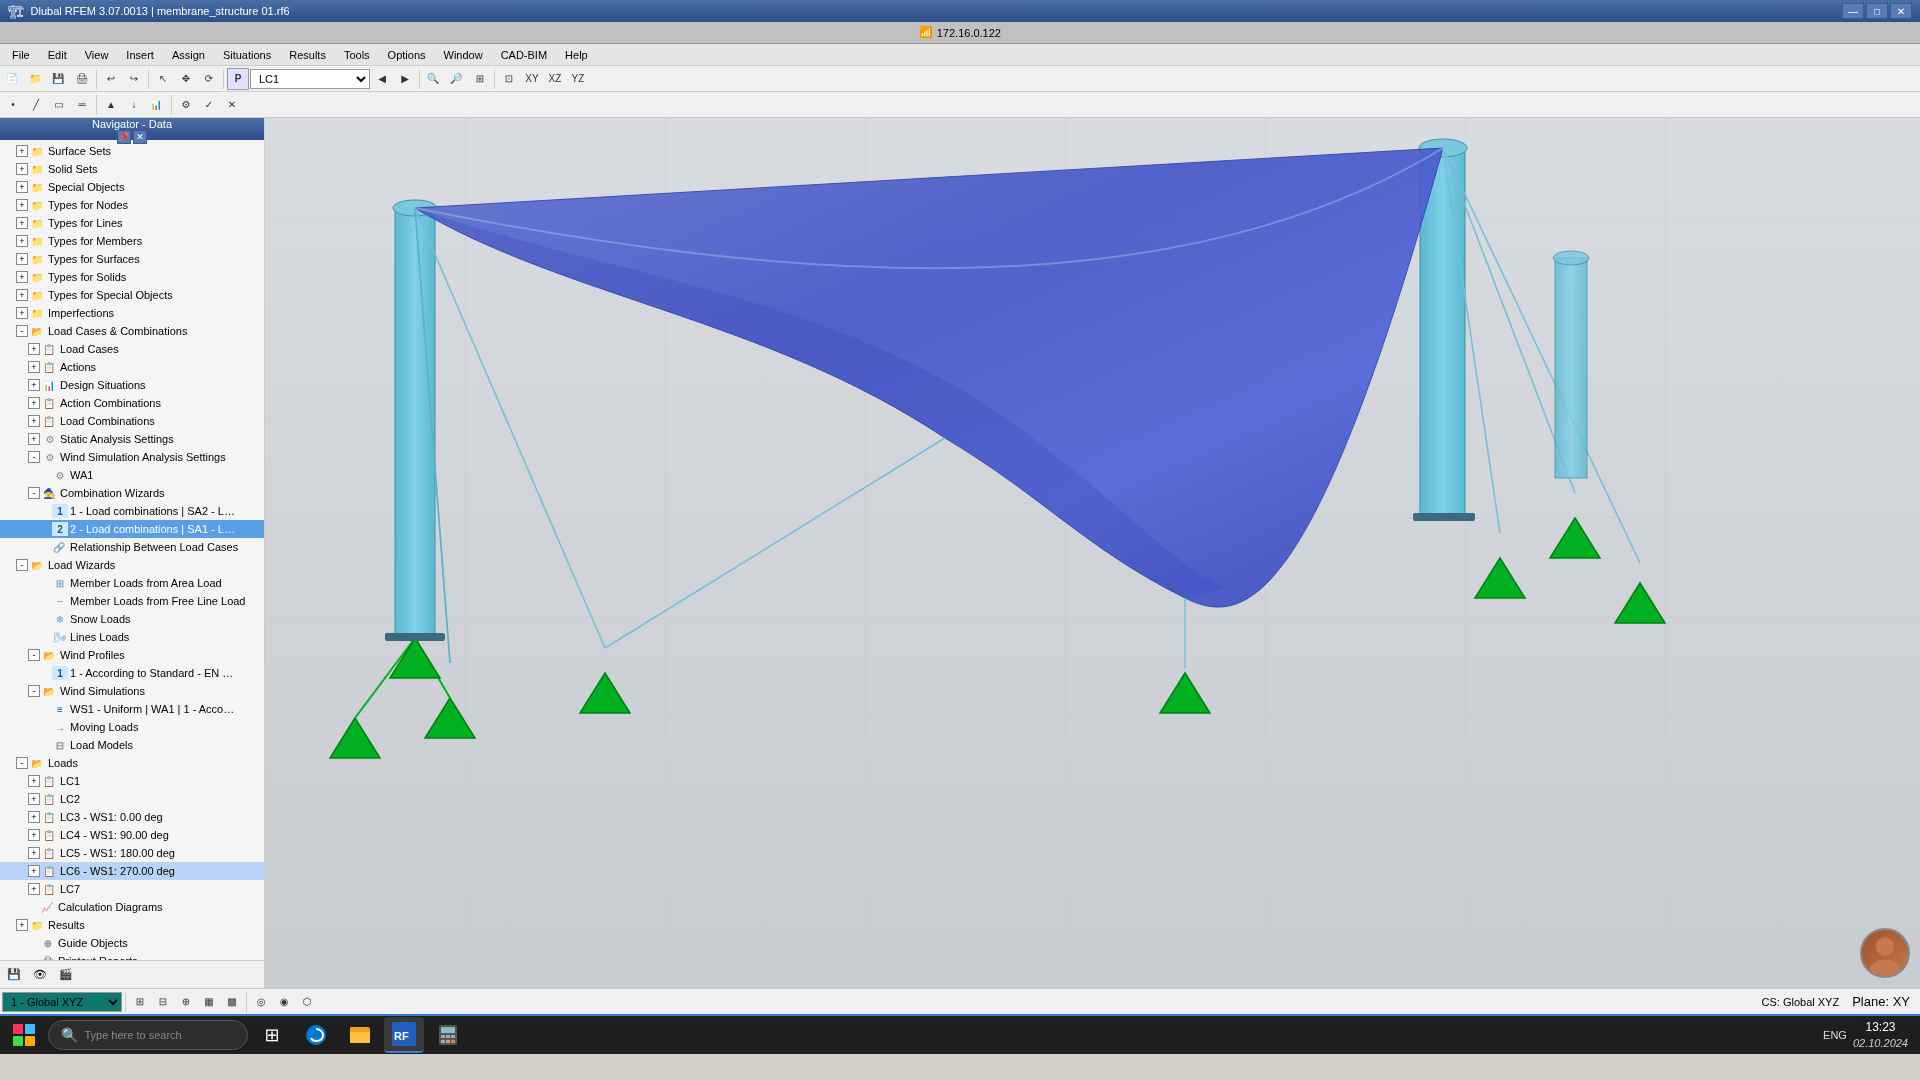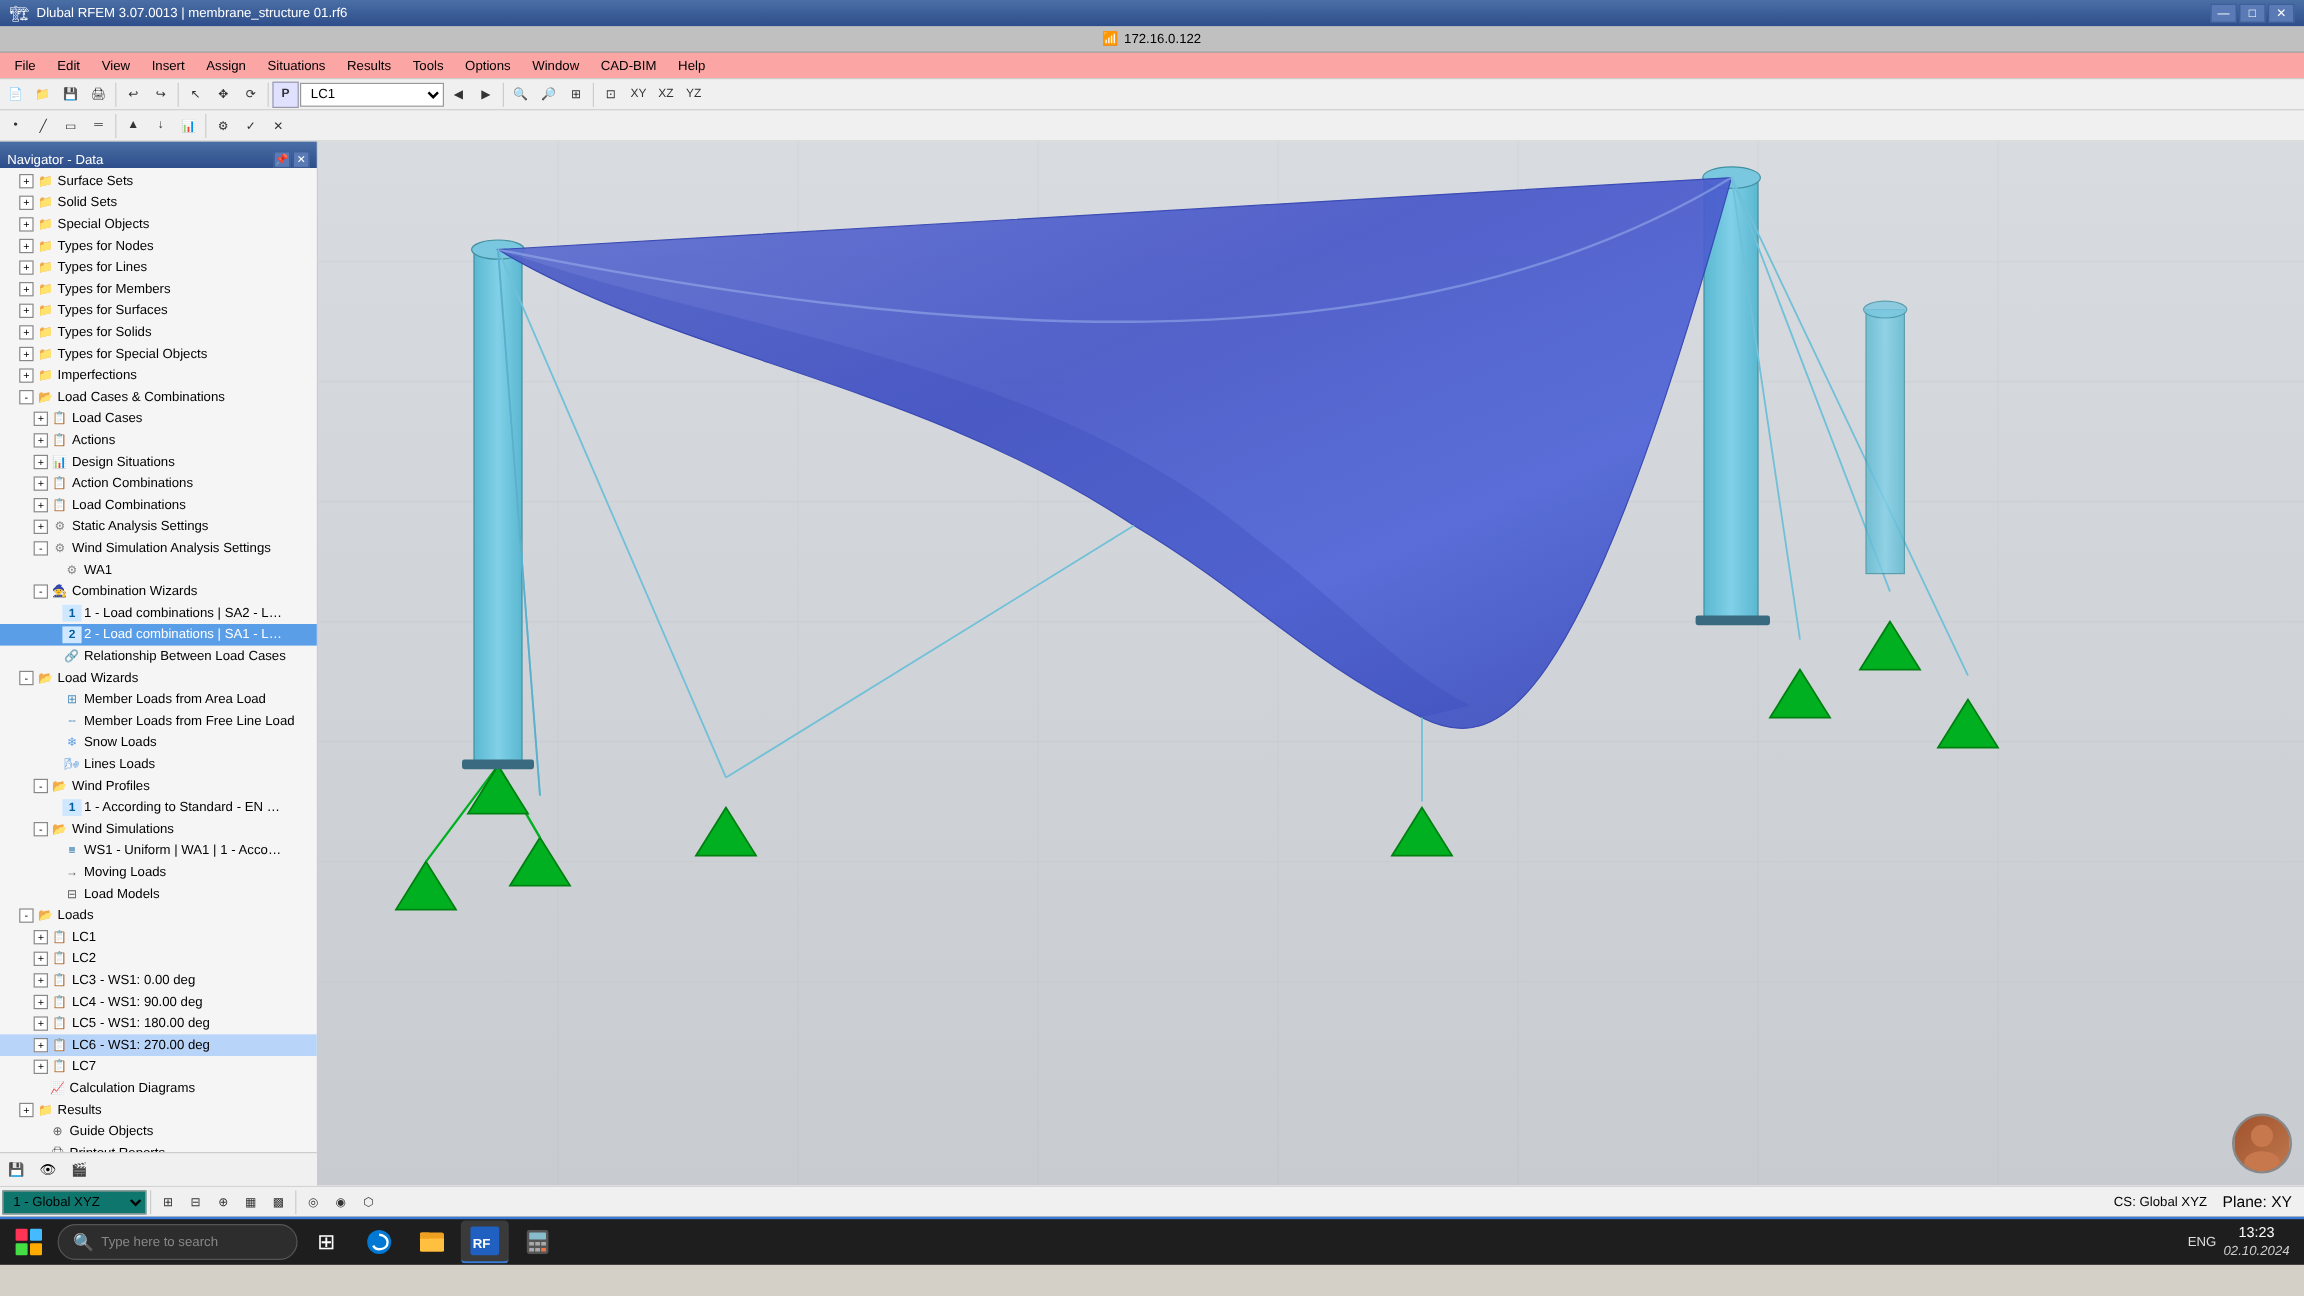"File" .menu-bar { background: #fca5a5 -> #e5e5e5 }
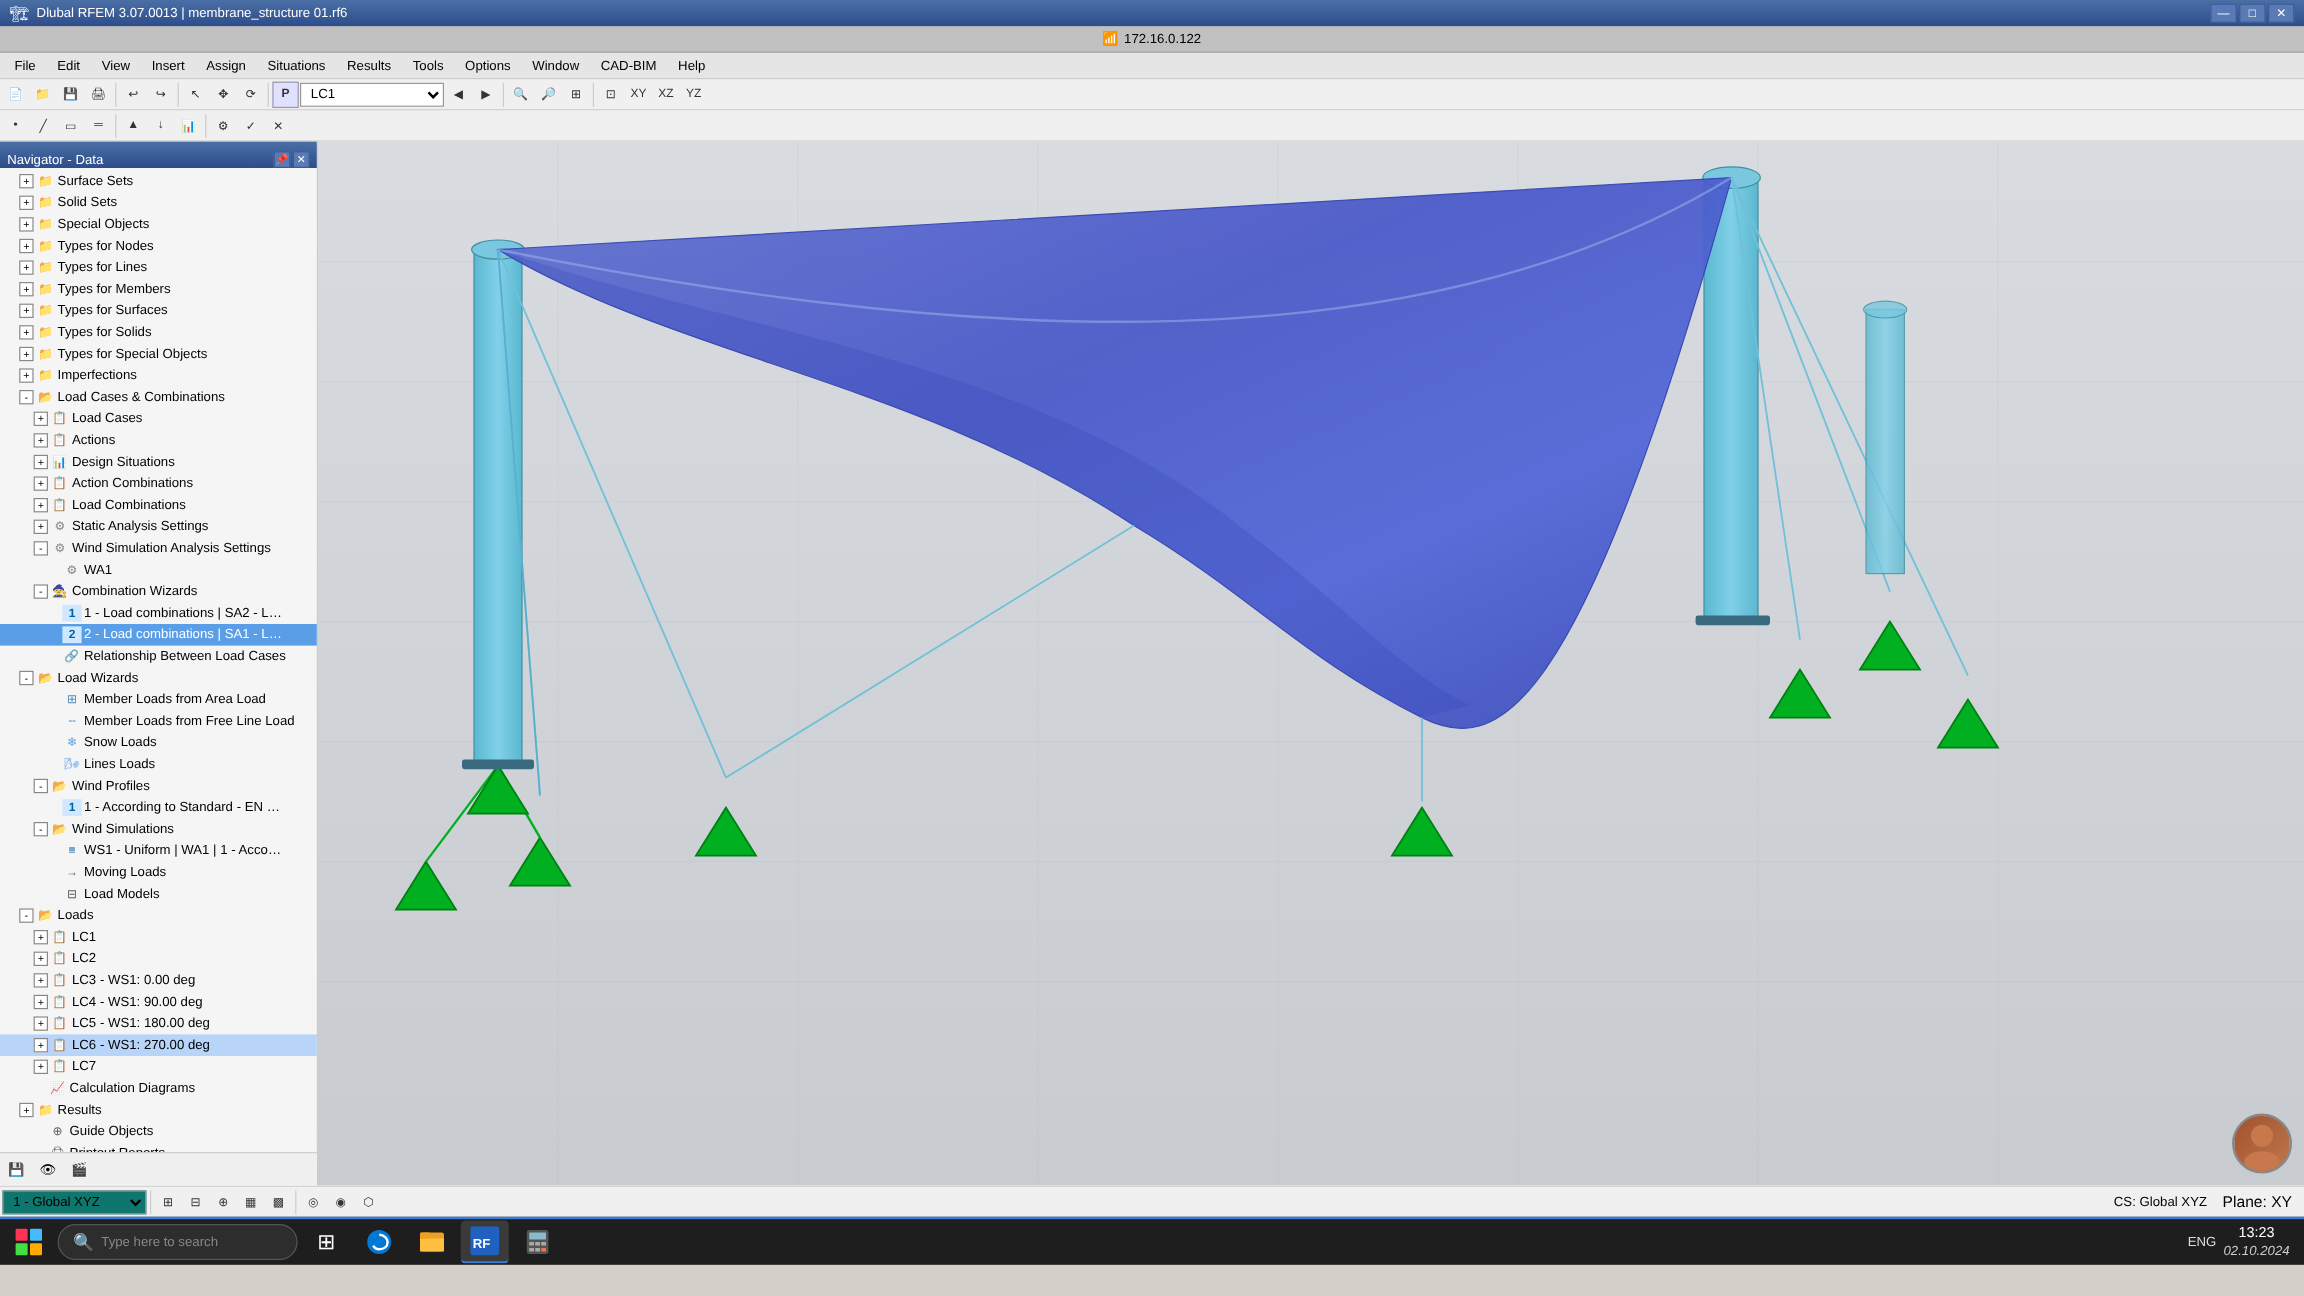"Navigator - Data" .navigator-header { align-items: flex-end -> center; flex-direction: none -> column }
